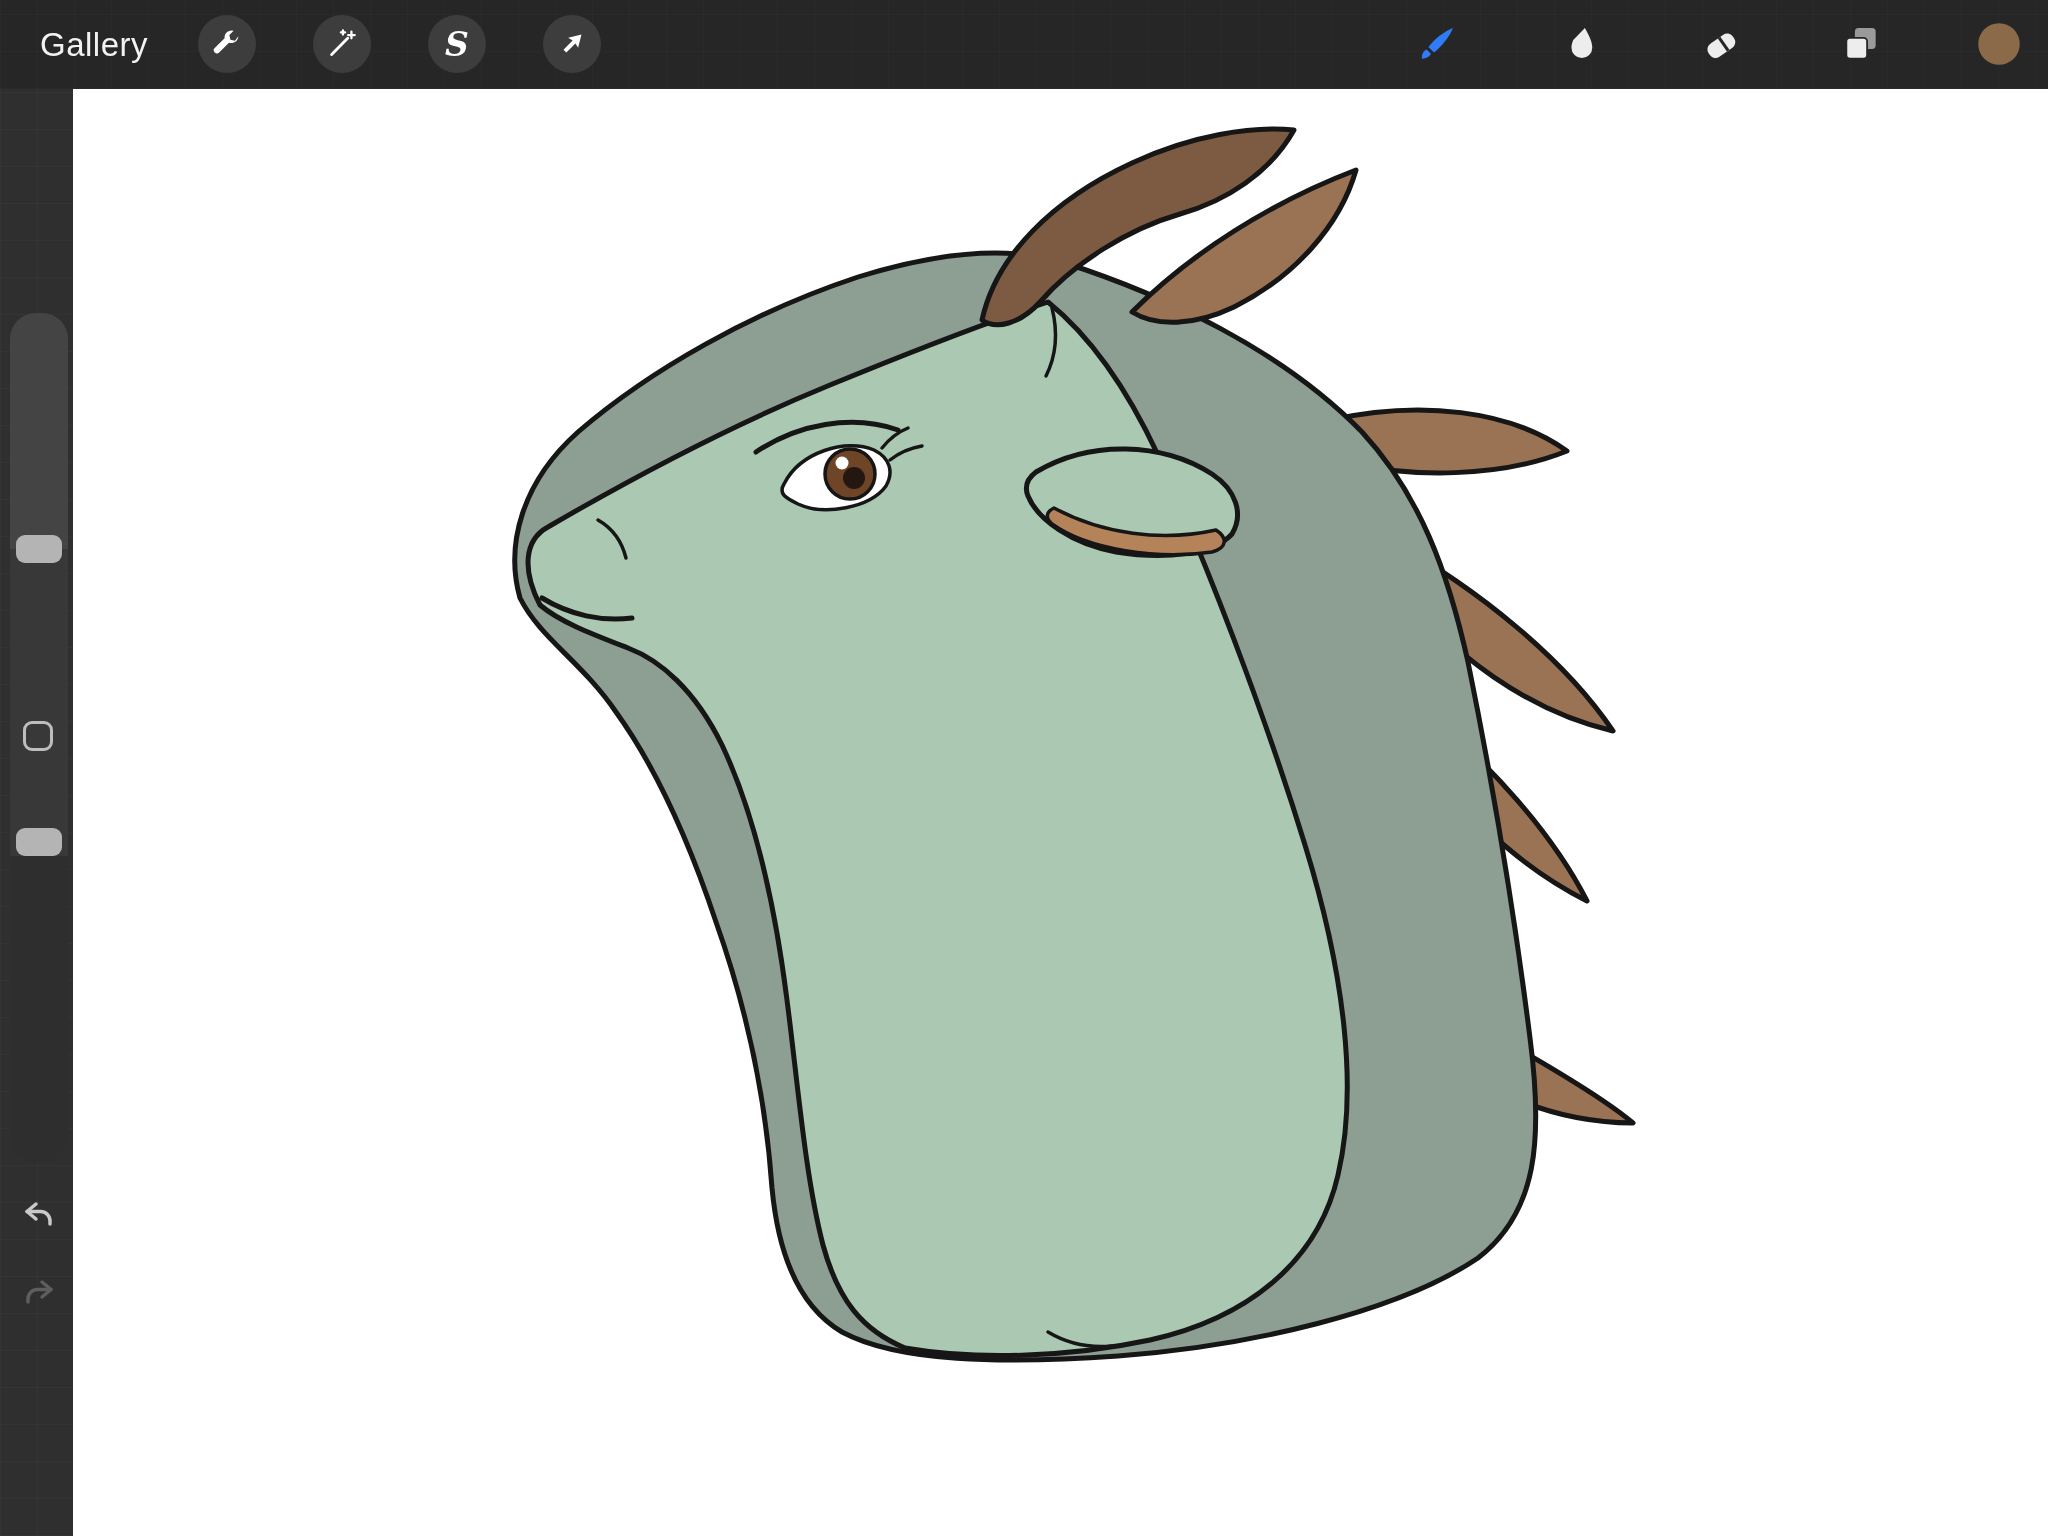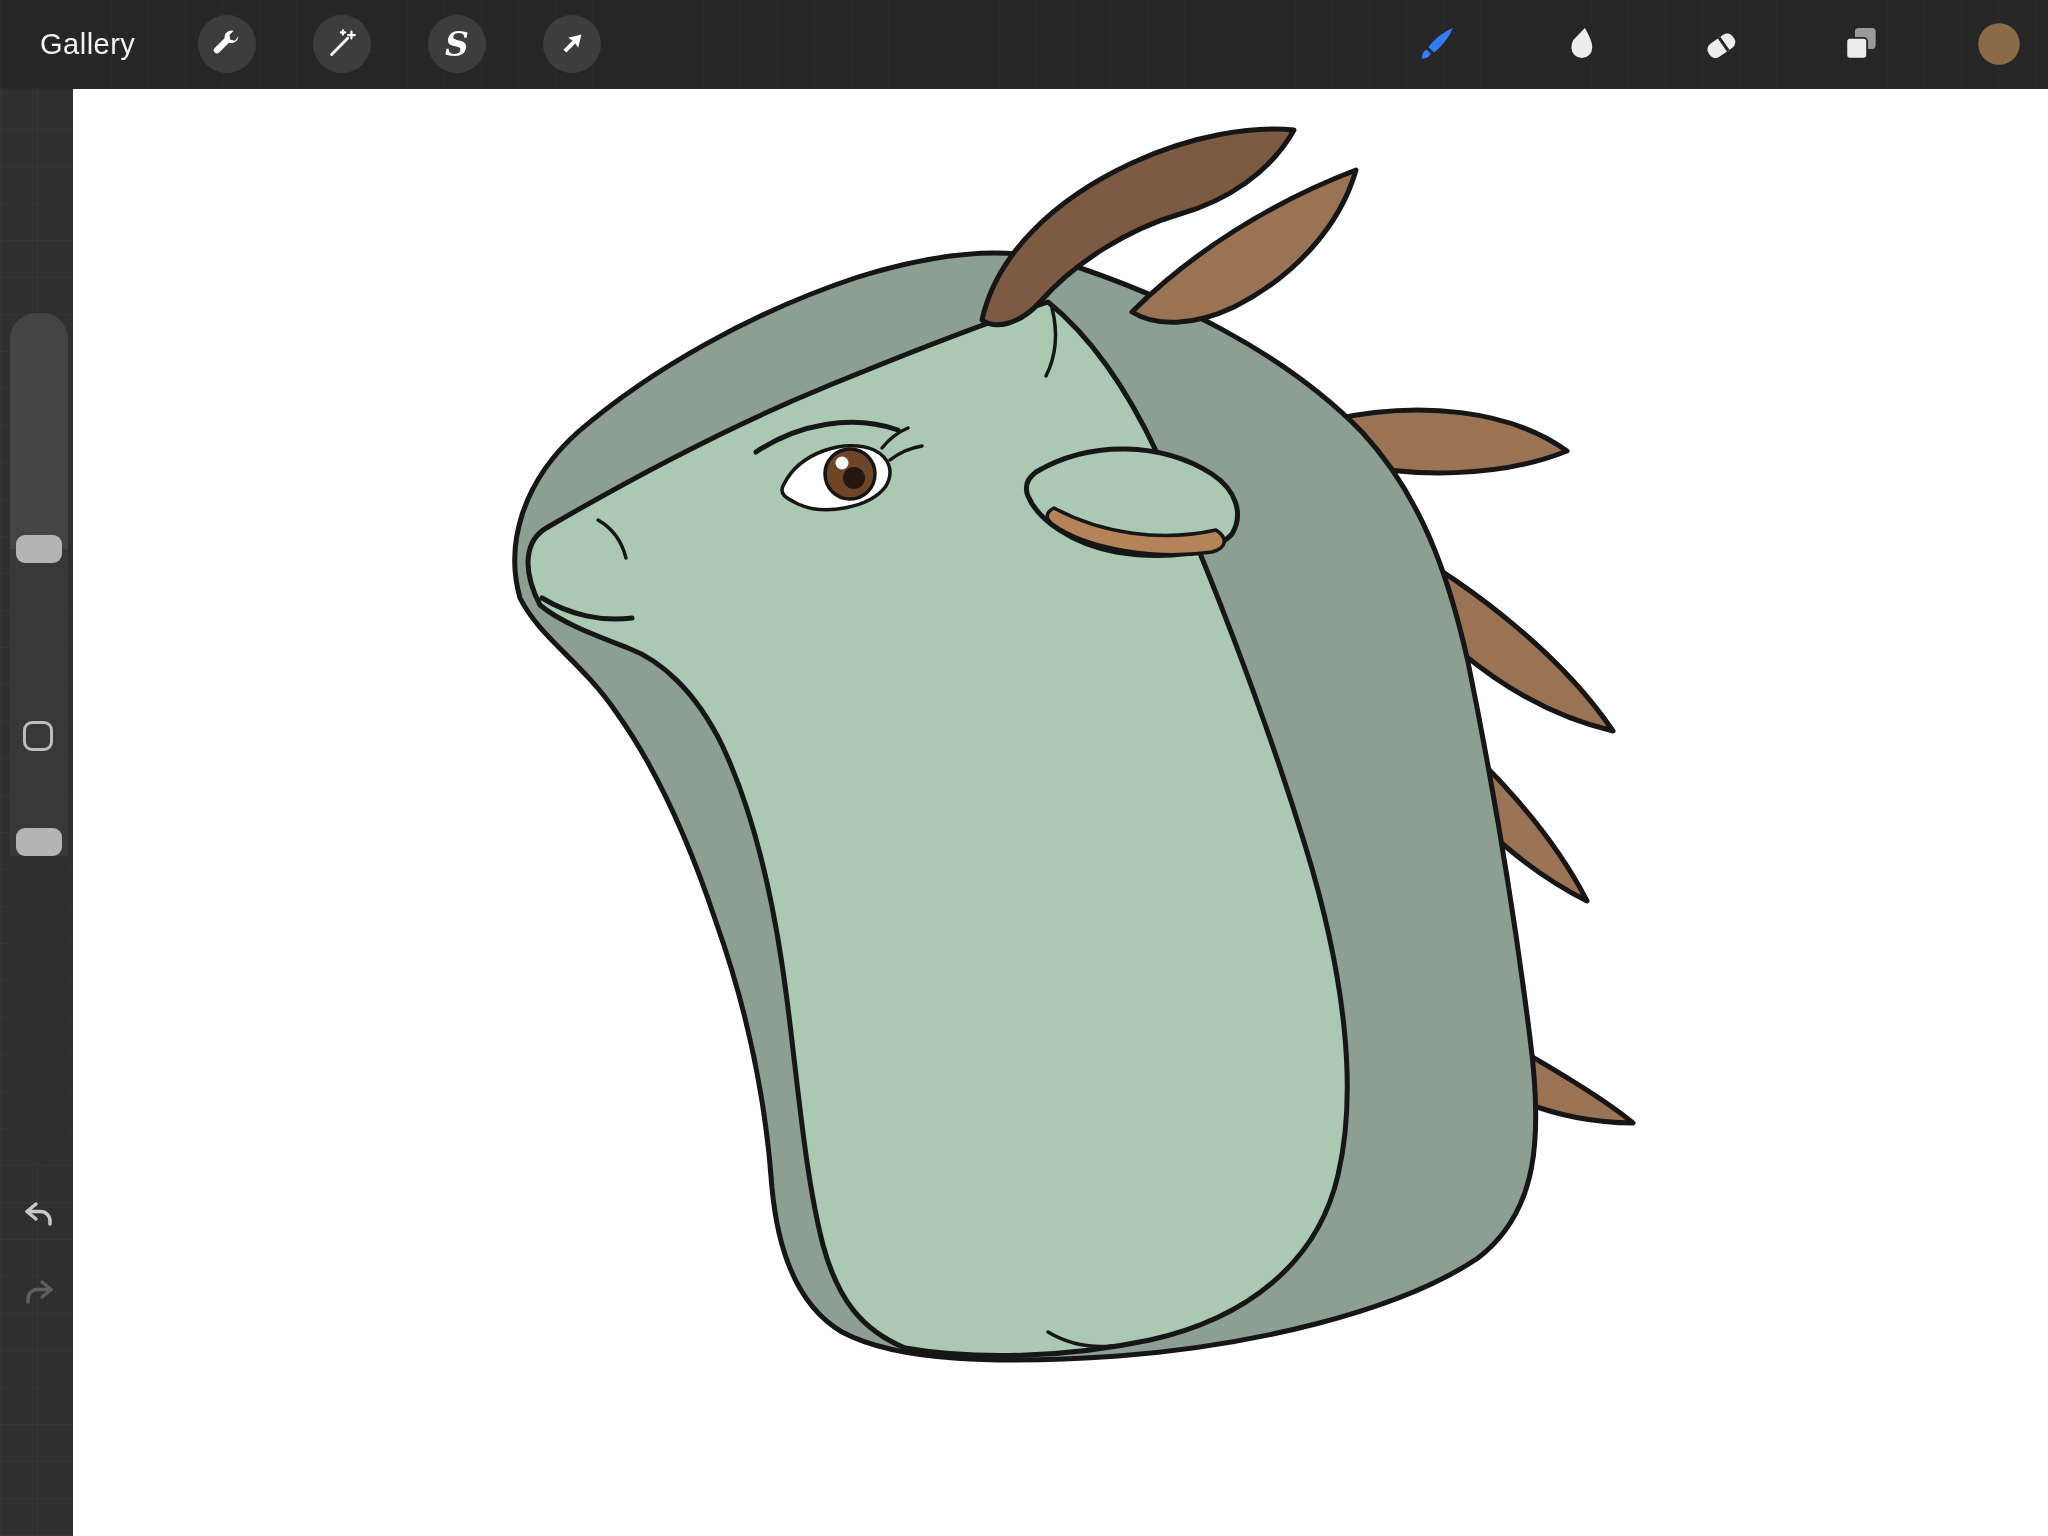"Gallery" .gallery { font-size: 29px -> 33px }
